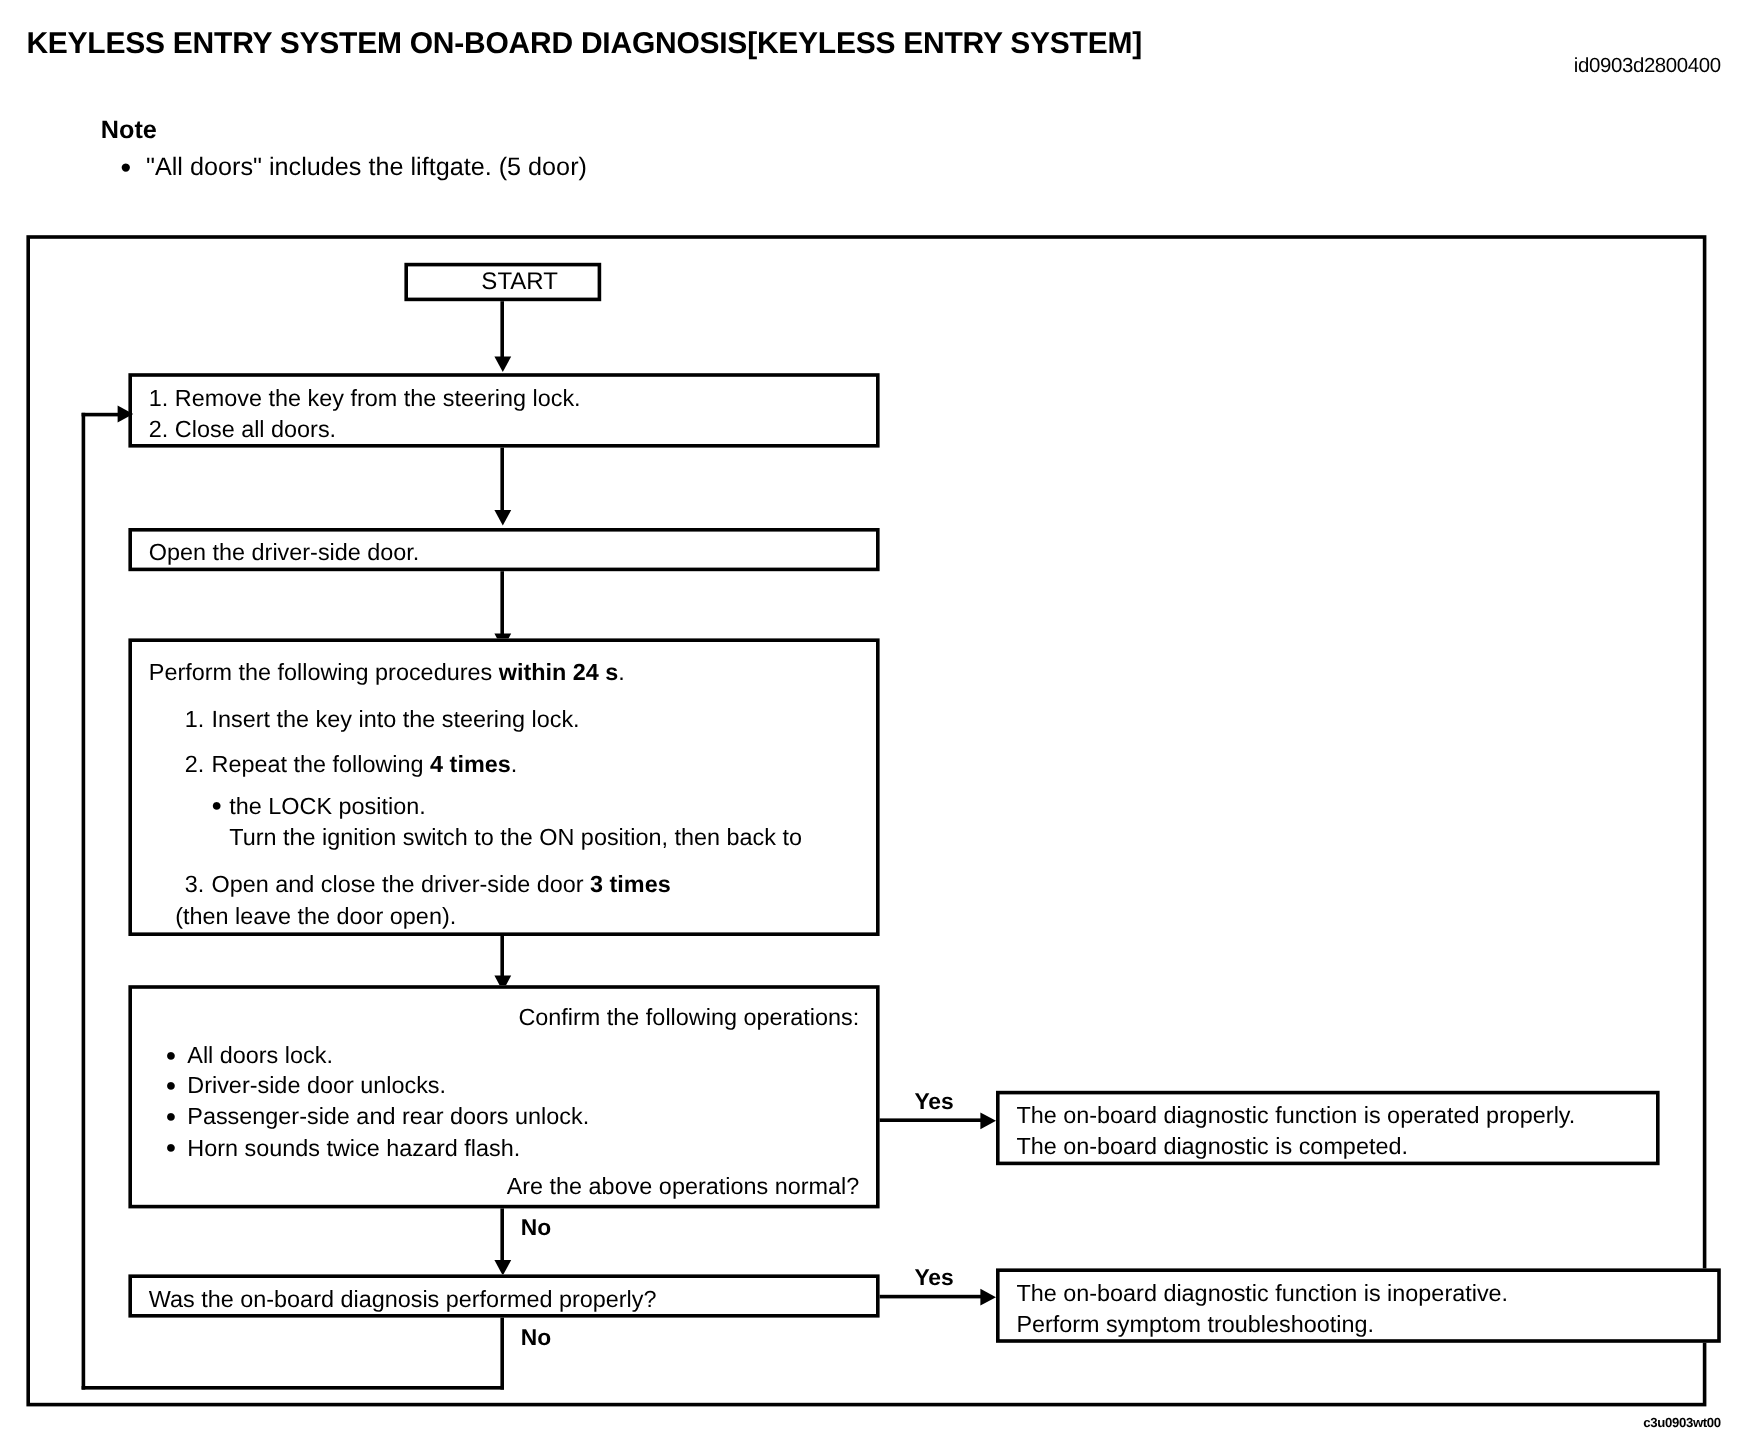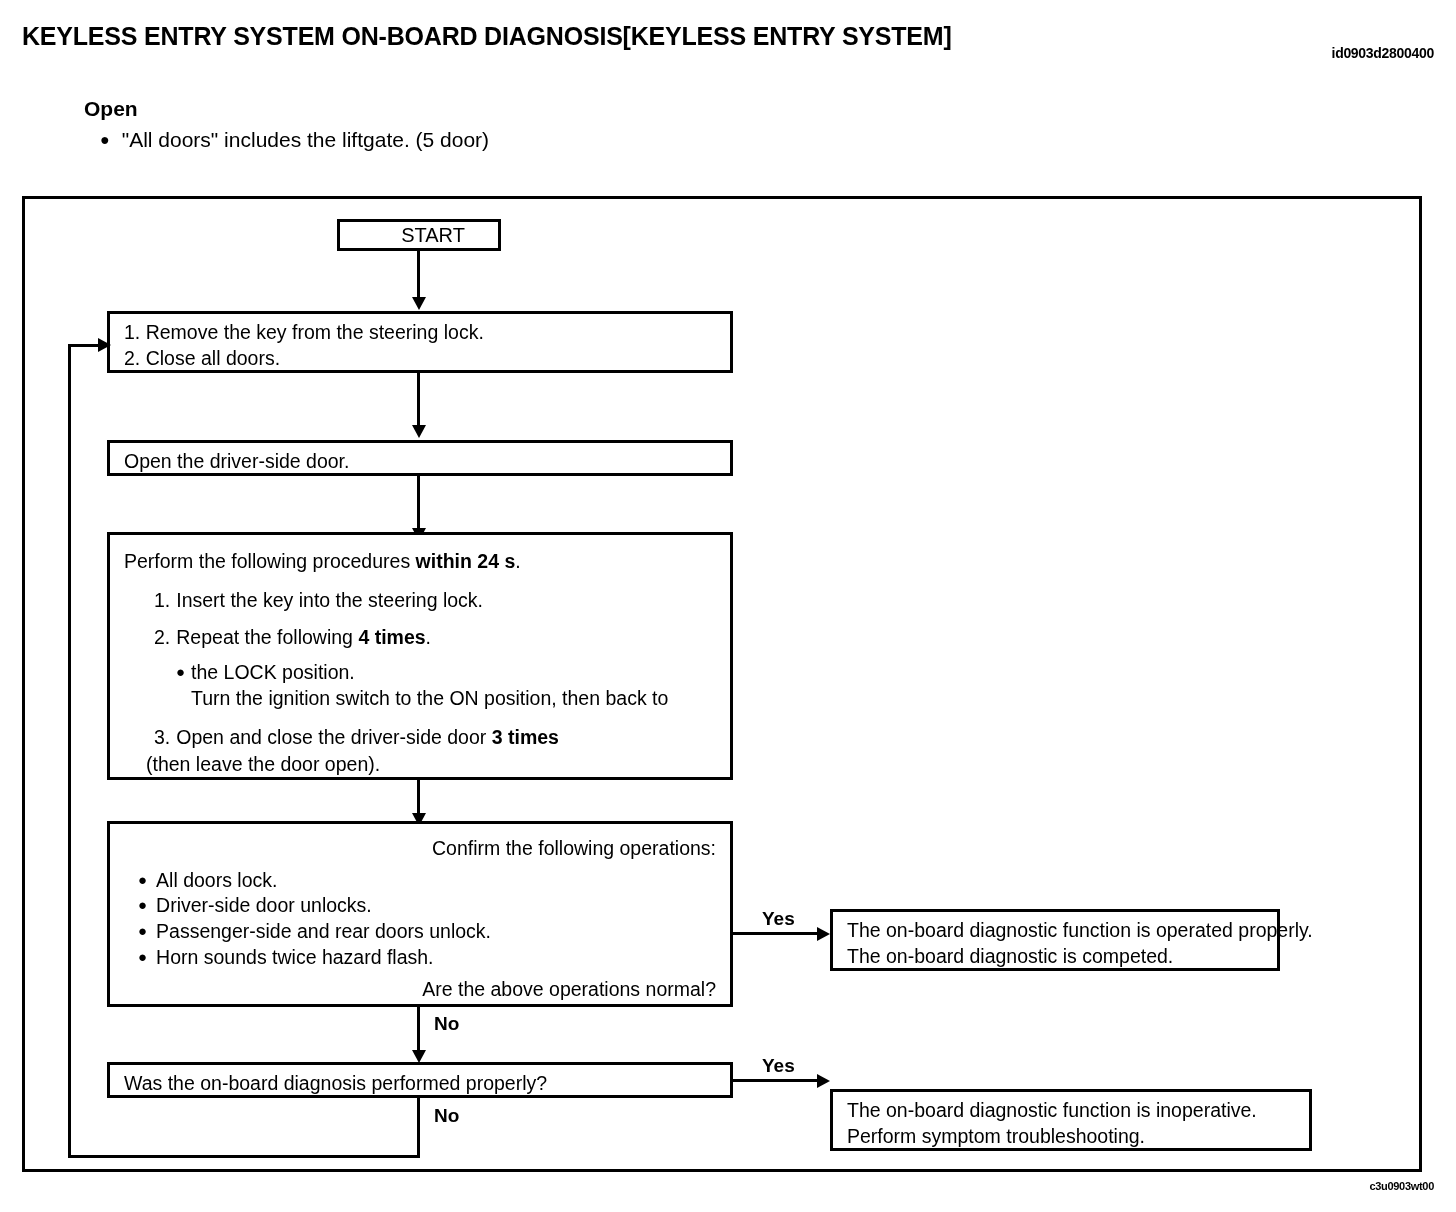"id0903d2800400" .doc-ref { font-size: 14px -> 17px; font-weight: bold -> normal }
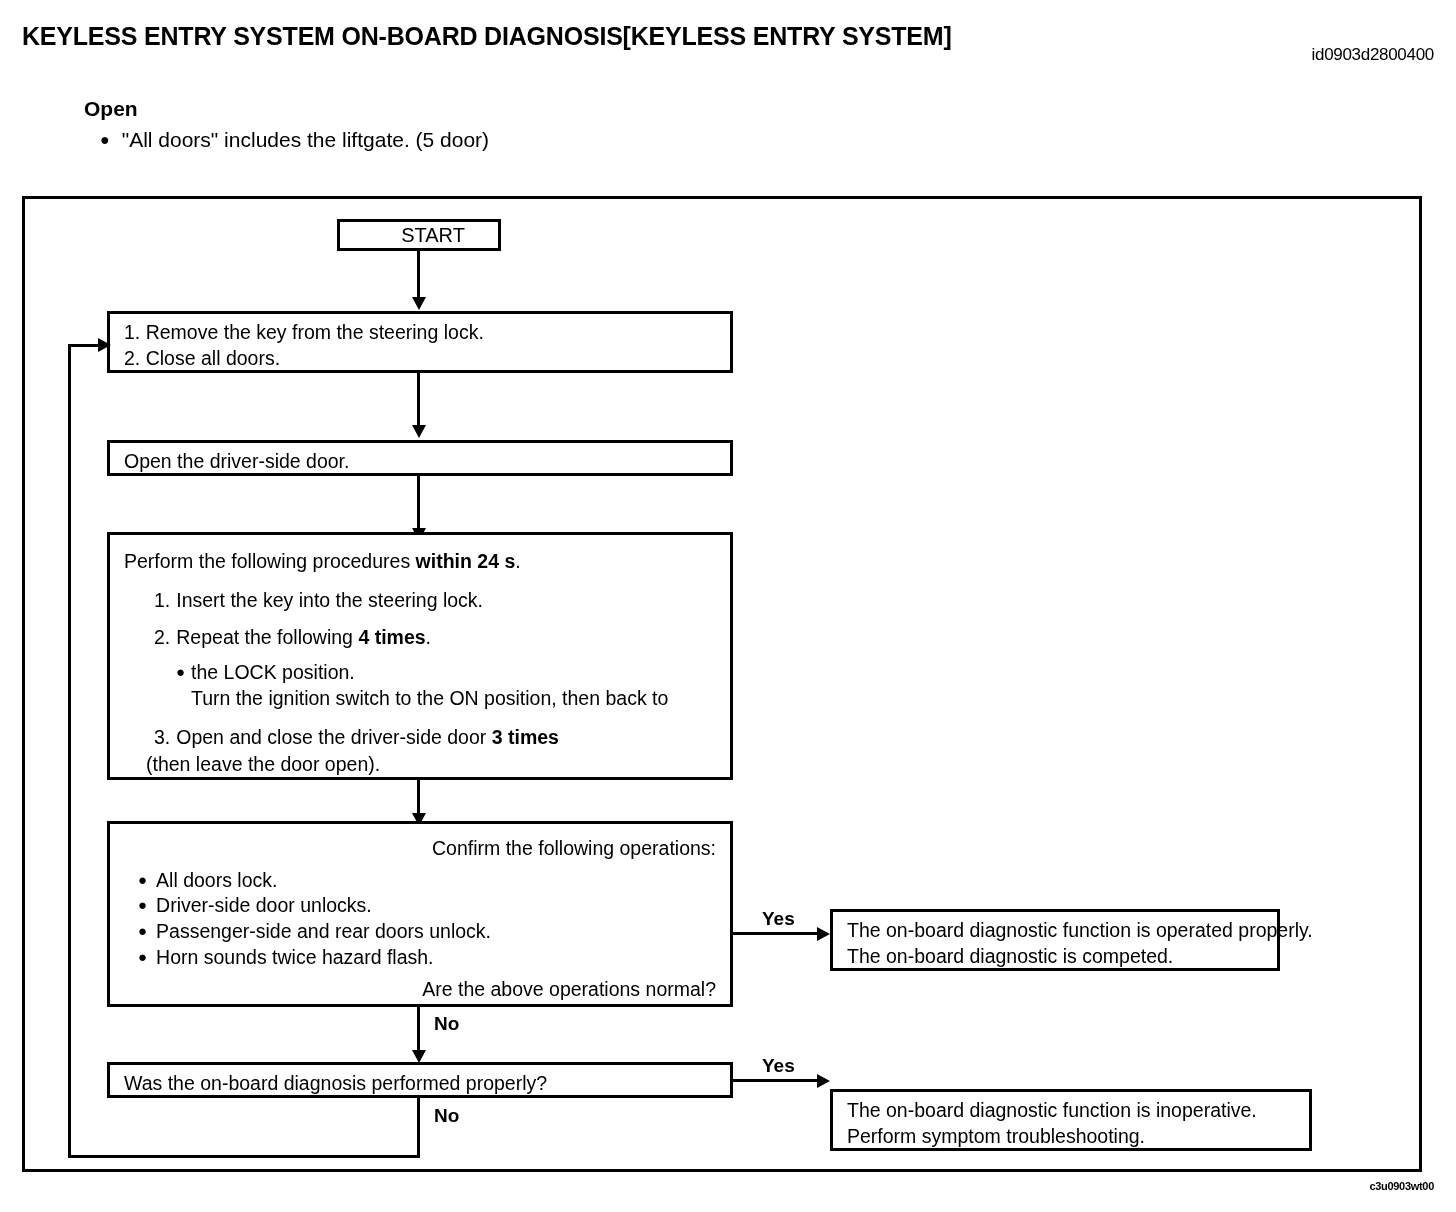"Open" div.note-title { text: Open -> Note }
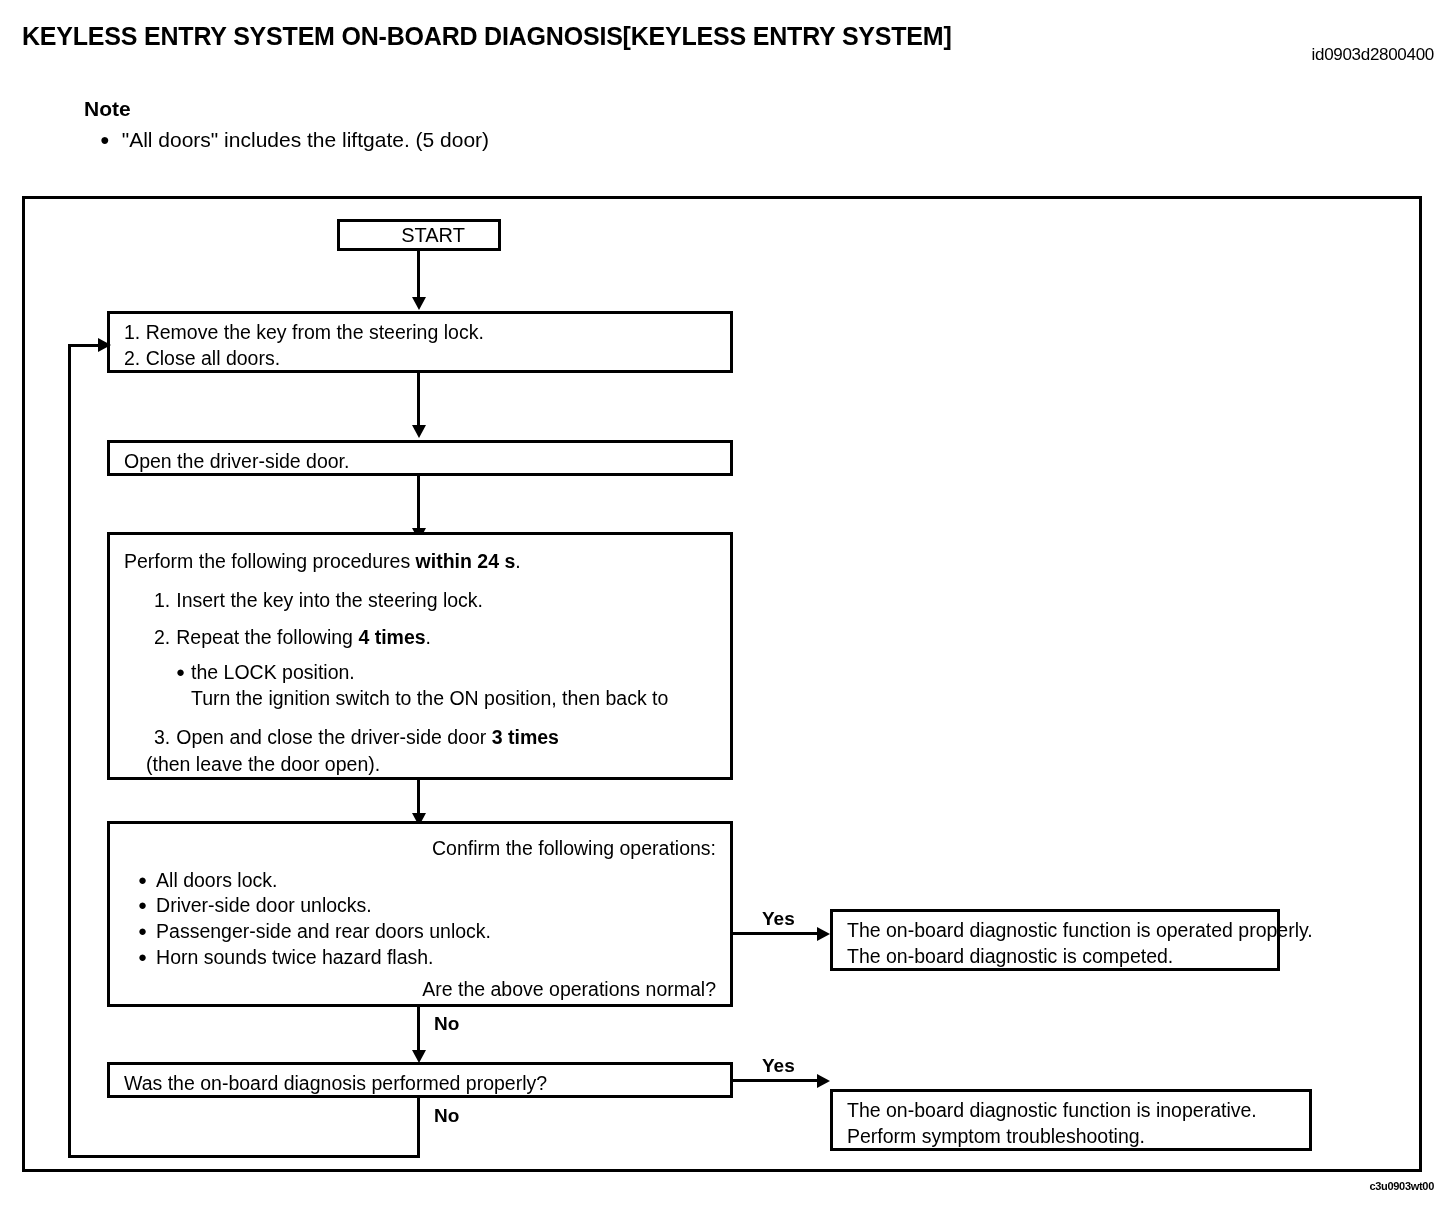"The on-board diagnostic function is operated" div.fbox { width: 450px -> 553px }
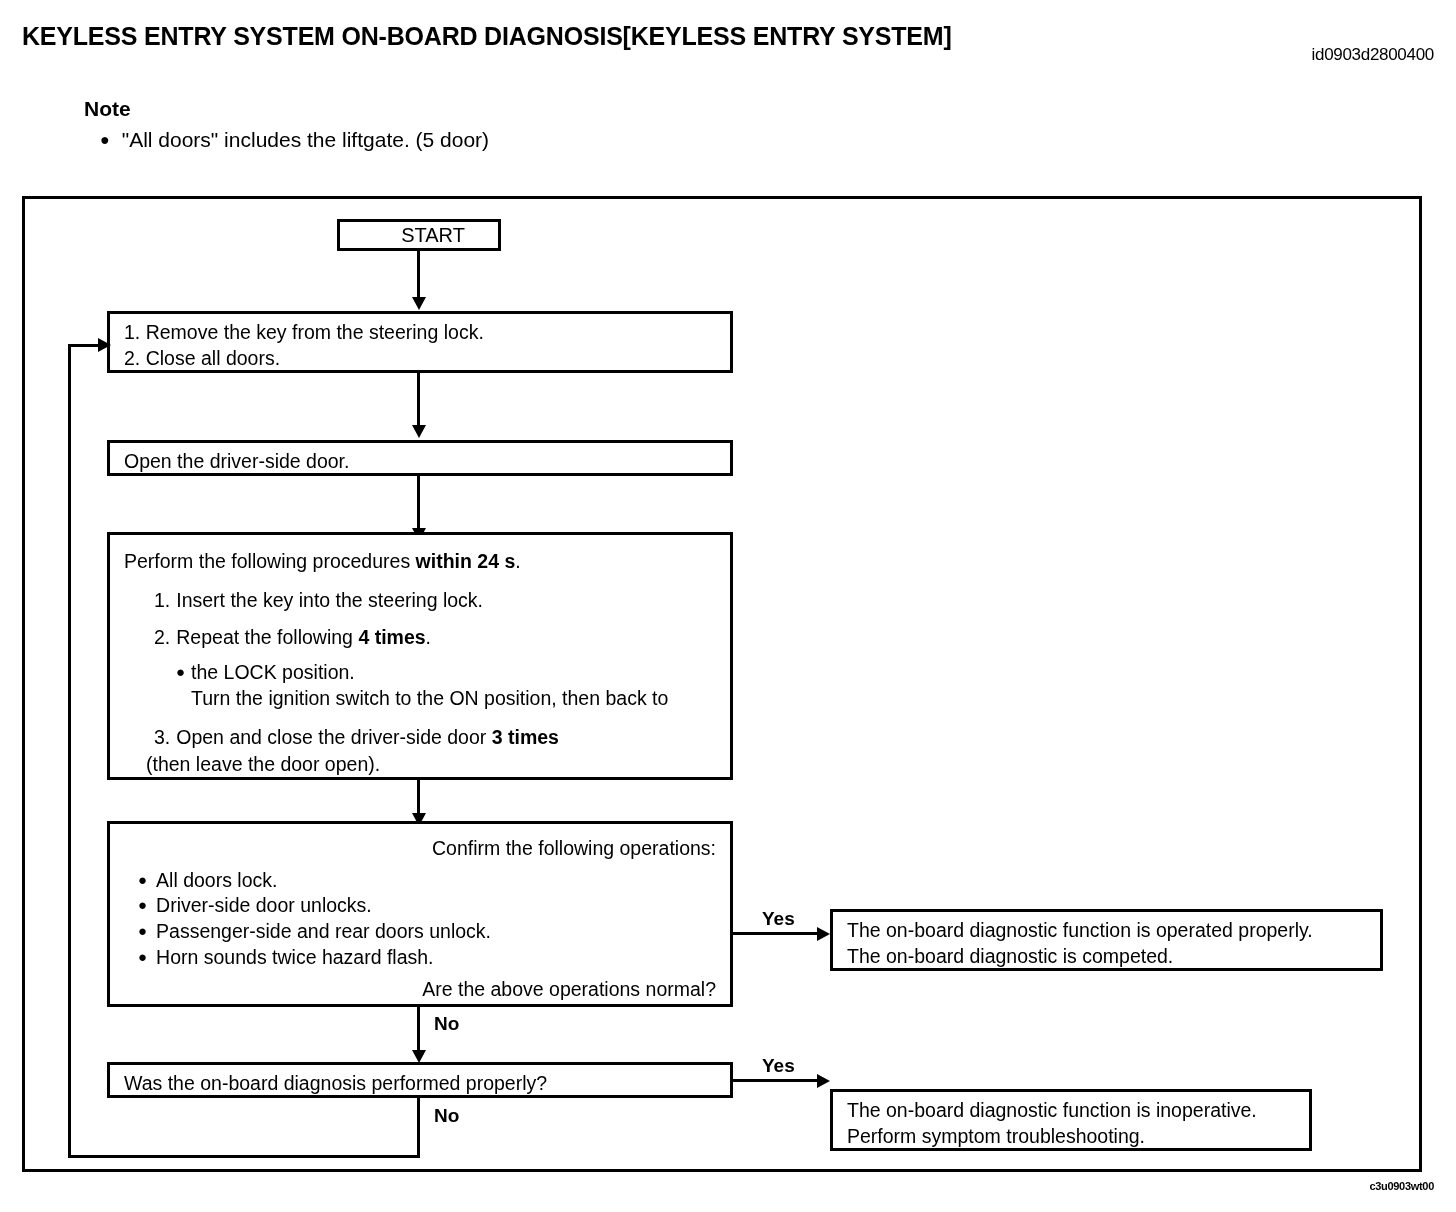"The on-board diagnostic function is inoperative." div.fbox { margin-top: 32px -> none; width: 482px -> 604px }
